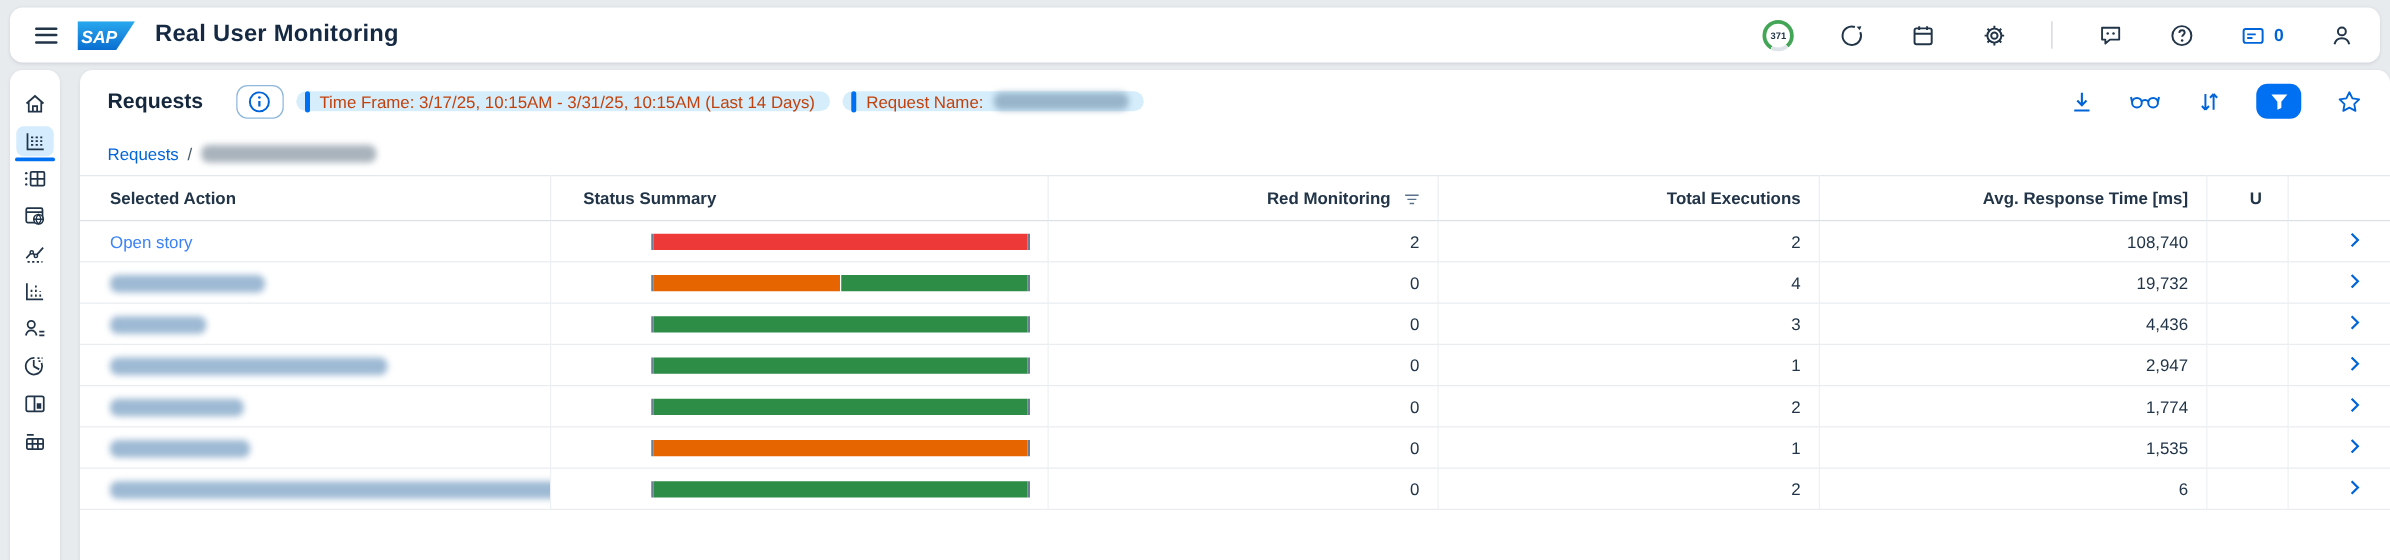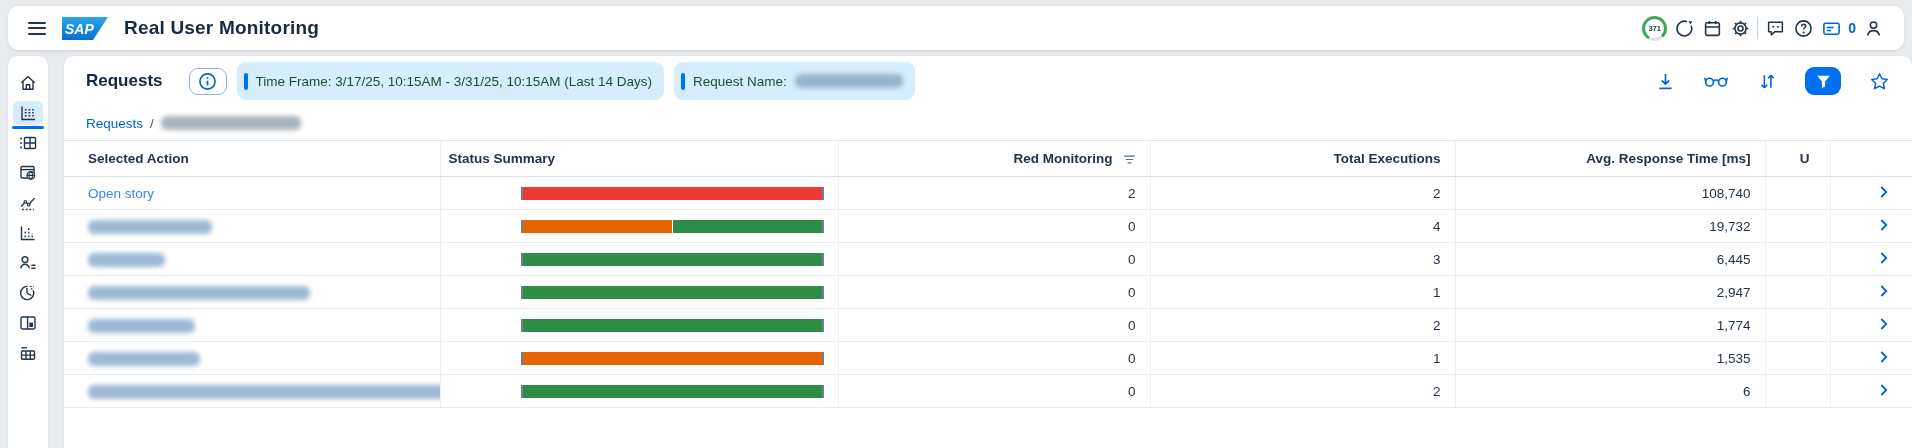"371" .shell-right { gap: 6px -> 35px }
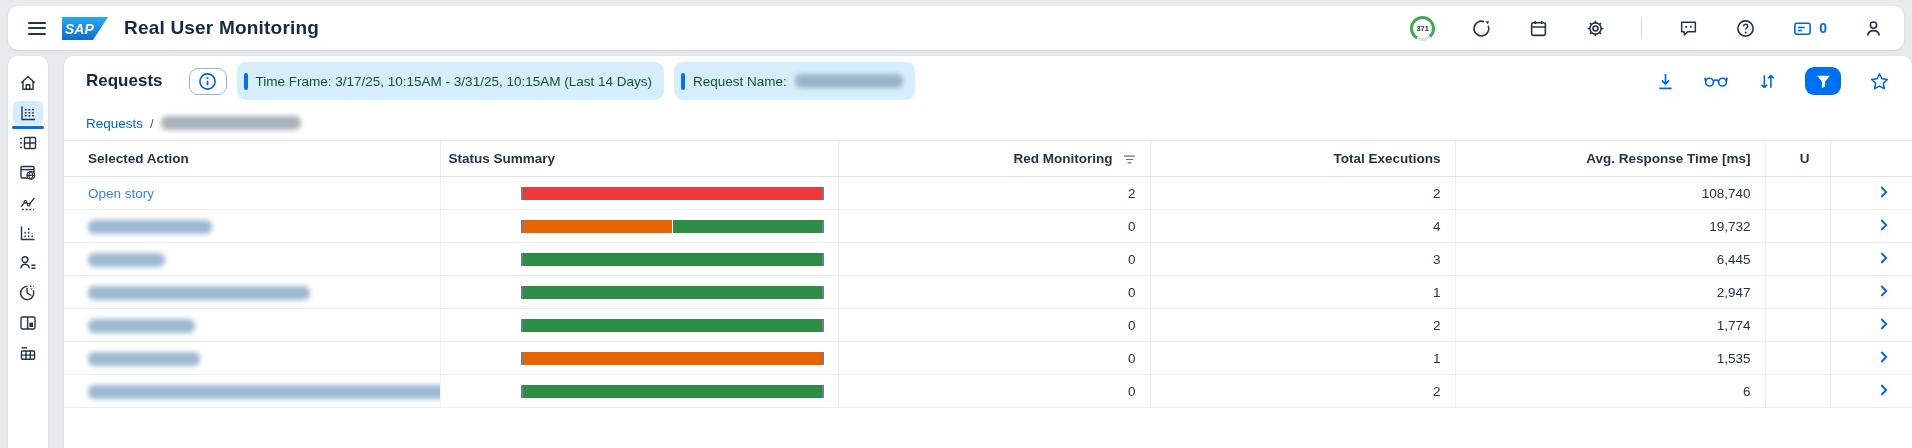"Time Frame: 3/17/25, 10:15AM -" .chip { color: #14532d -> #c2410c; height: 38px -> 16px }
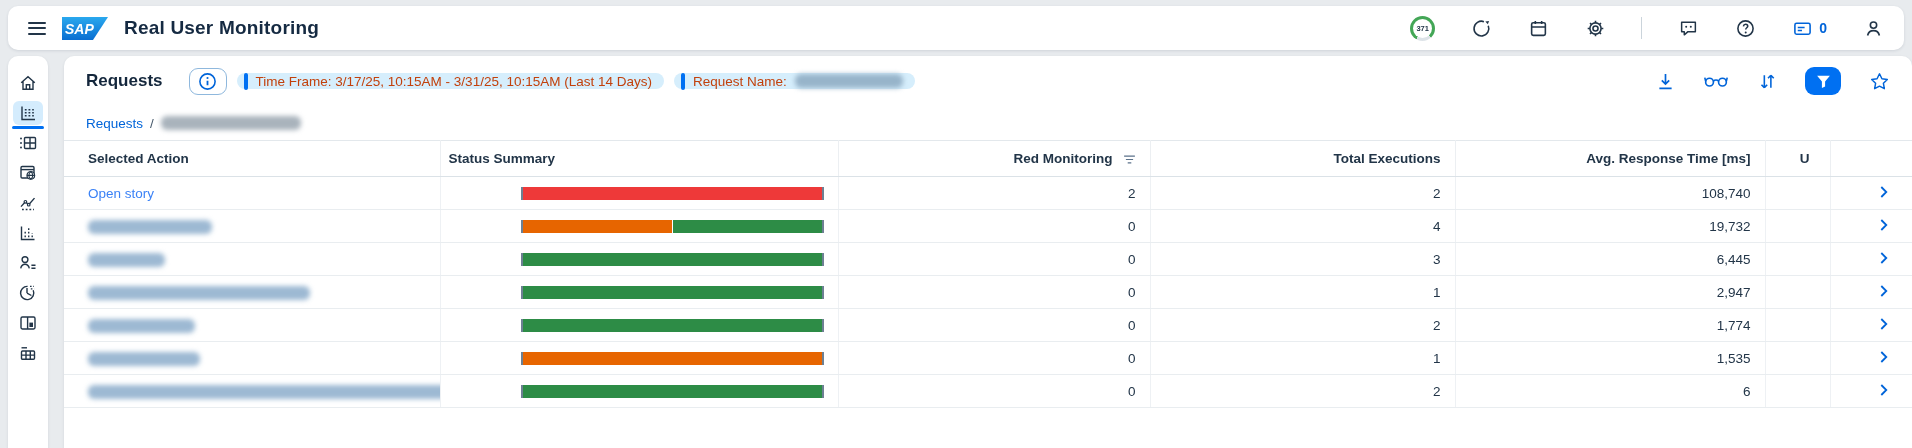"Status Summary" th { padding-left: 8px -> 26px }
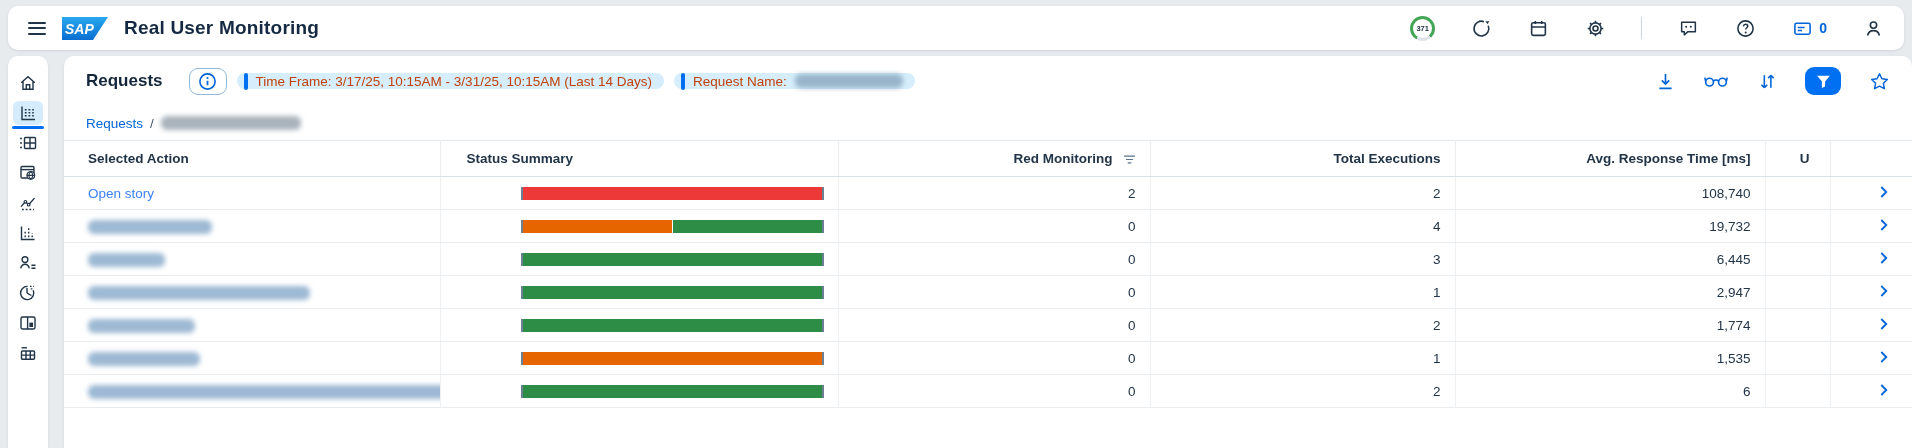"6,445" td.num { text: 6,445 -> 4,436 }
